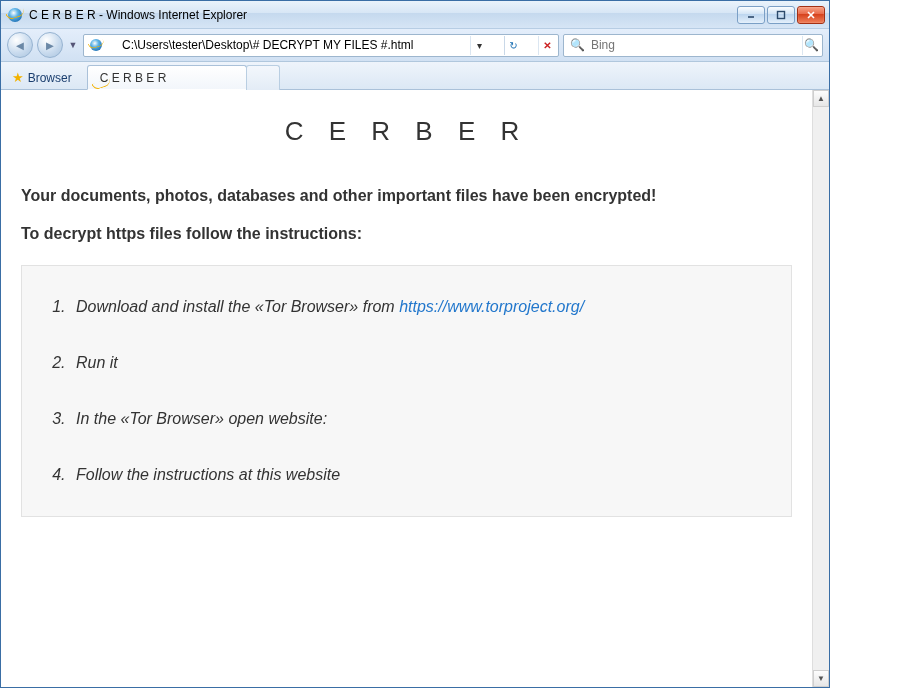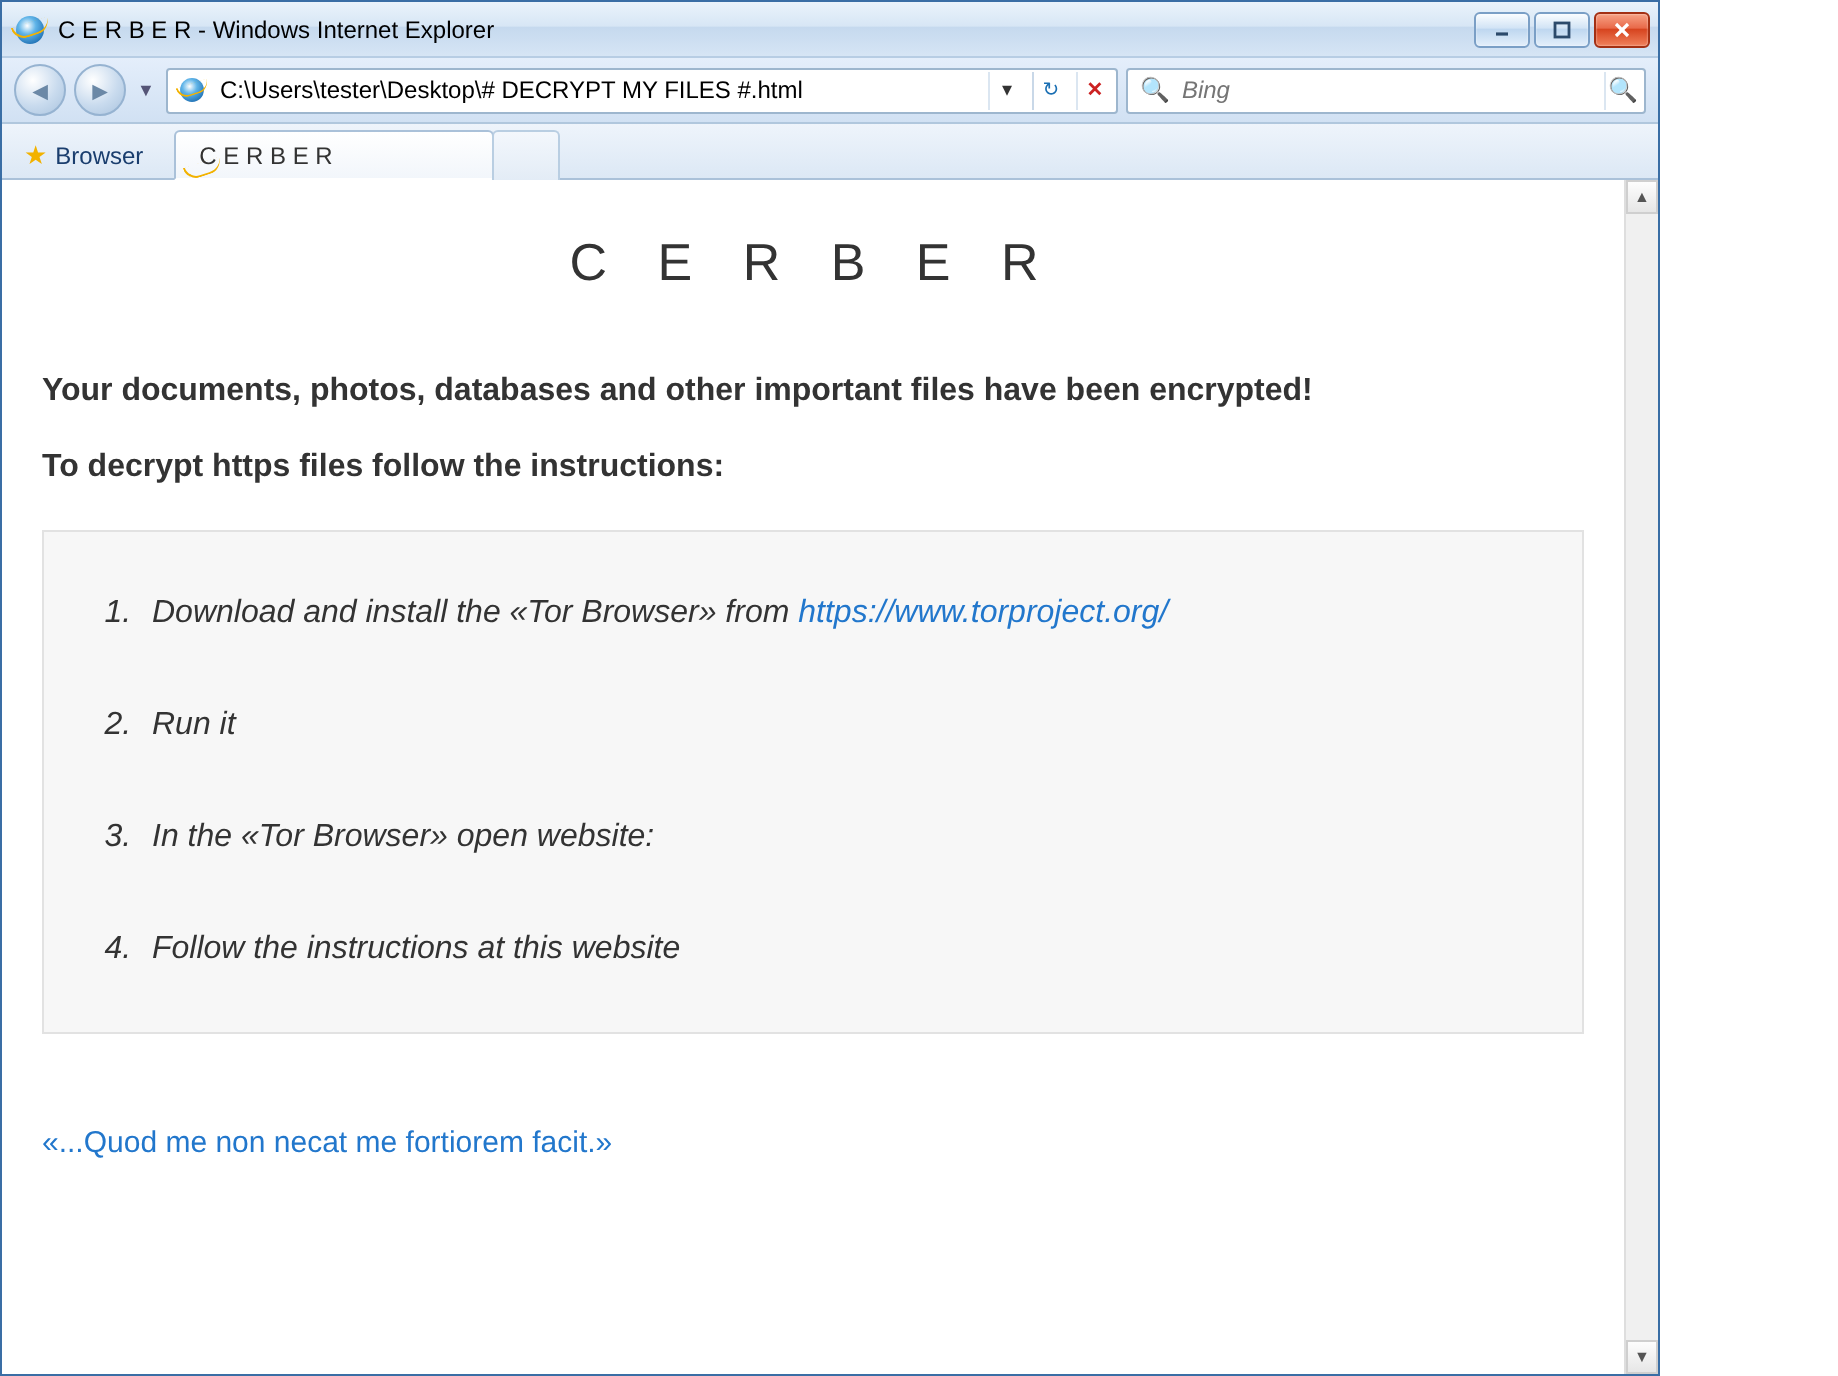"C:\Users\tester\Desktop\# DECRYPT MY" .address { gap: 4px -> 16px }
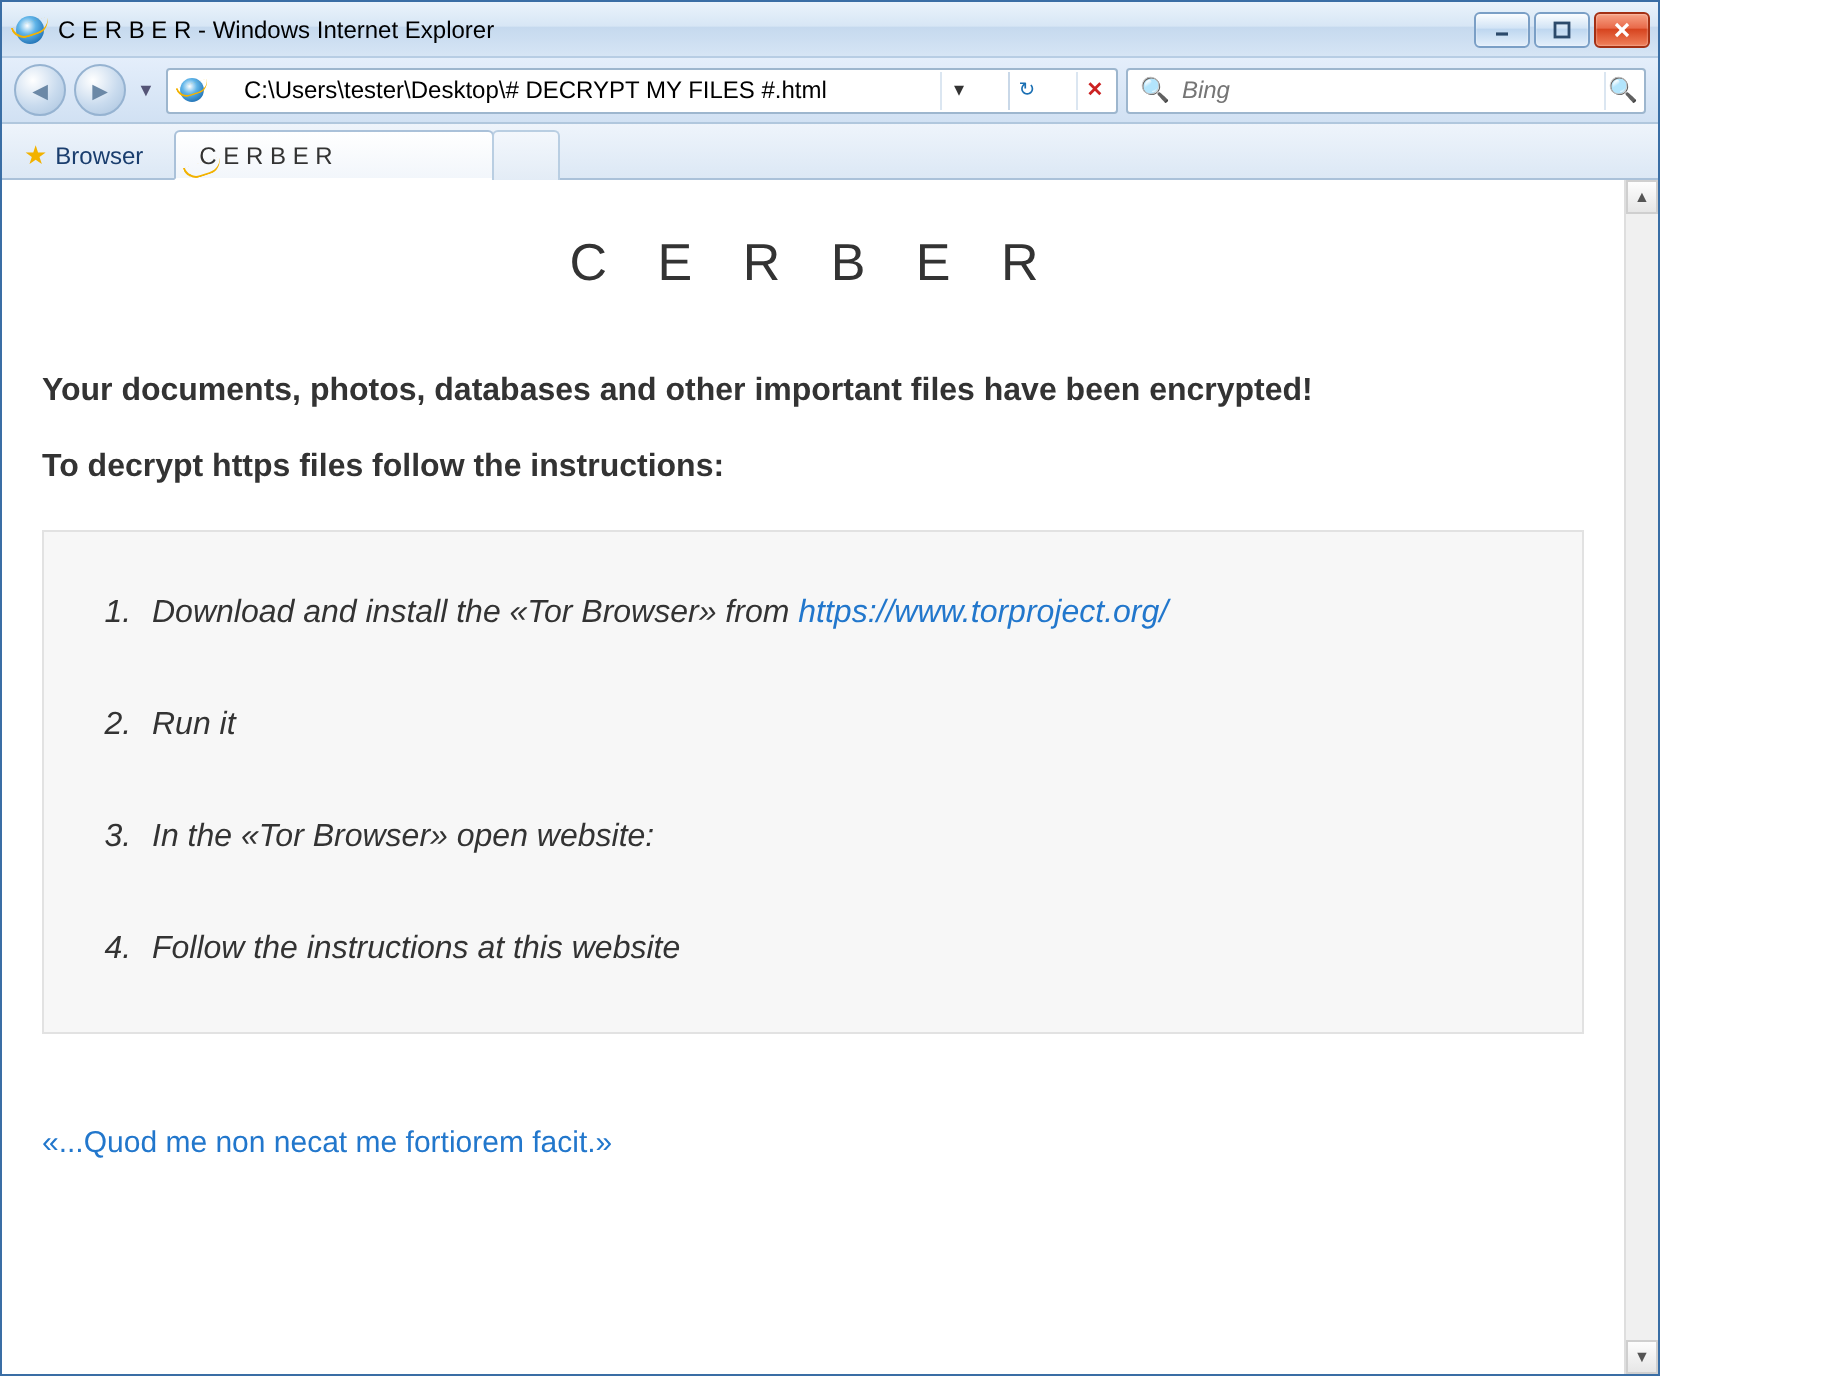"Bing" .search input { font-style: italic -> none }
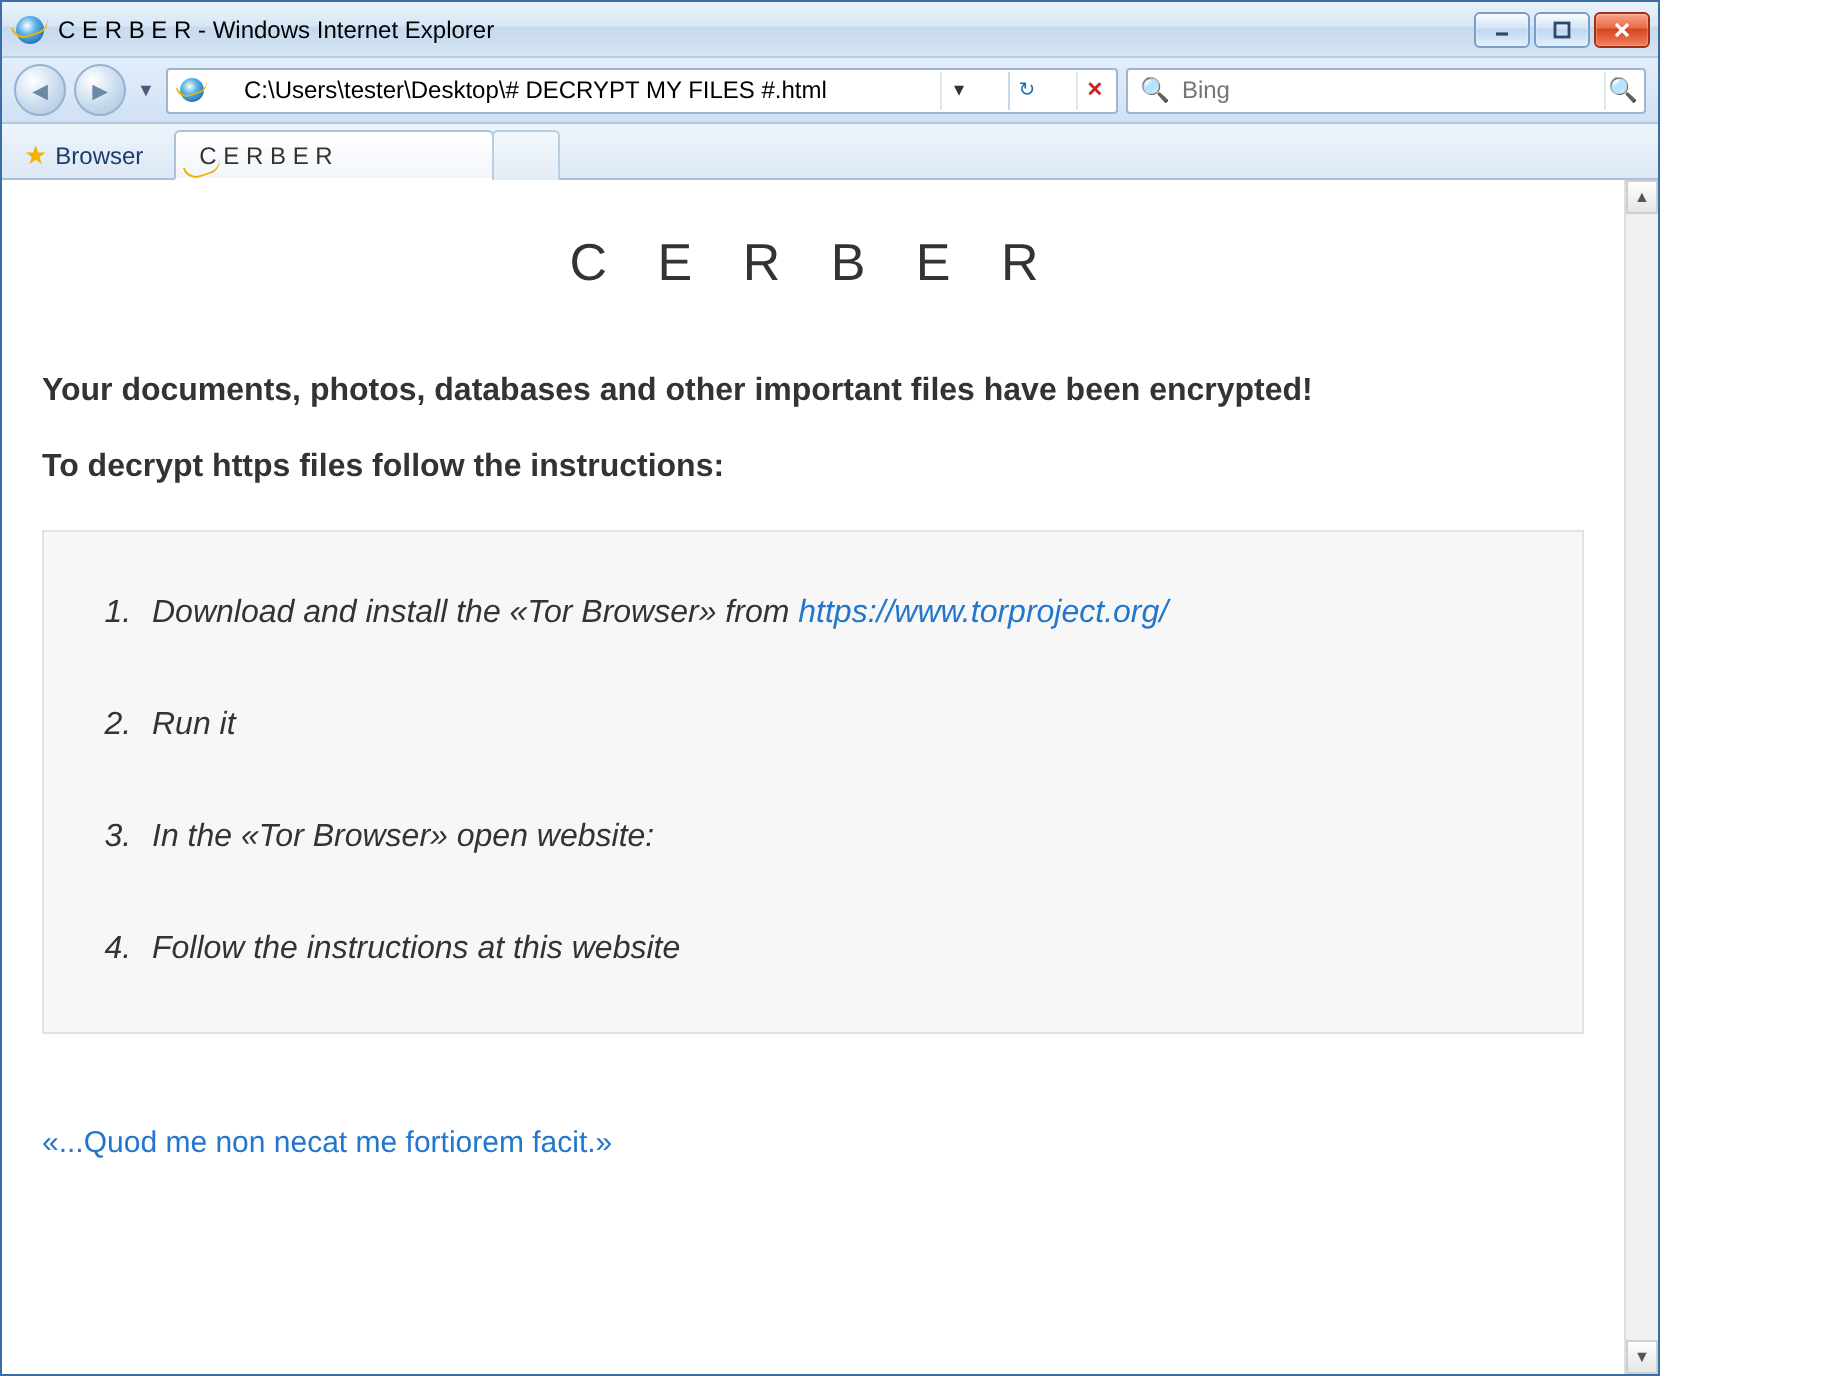"«...Quod me non necat me" div.foot { html: <div>«...Quod me non necat me fortiorem facit.»</div> -> none }
